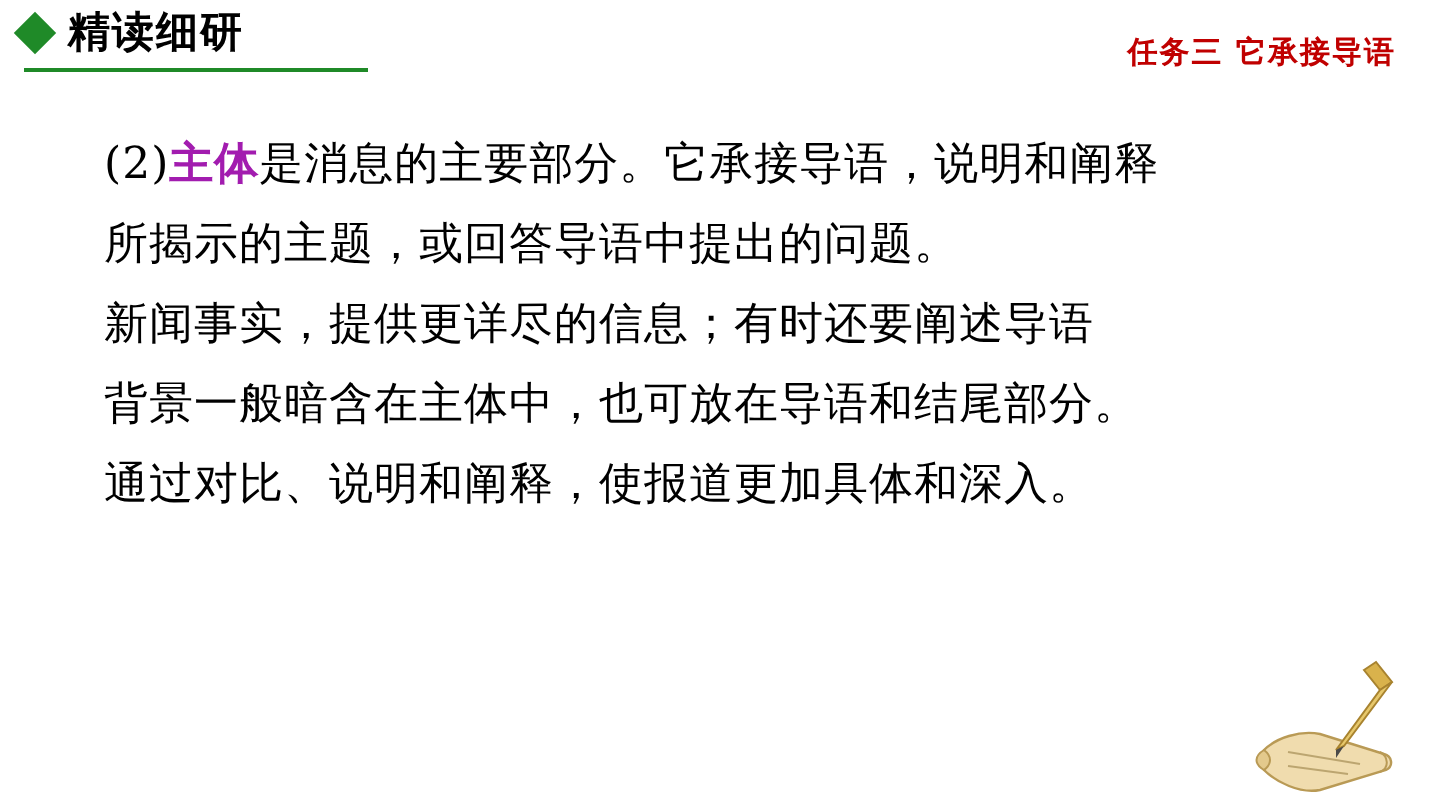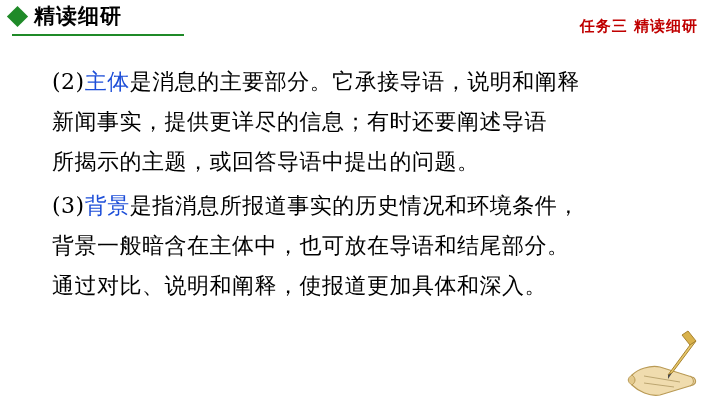"任务三 精读细研" div.task-label { text: 精读细研 -> 它承接导语 }
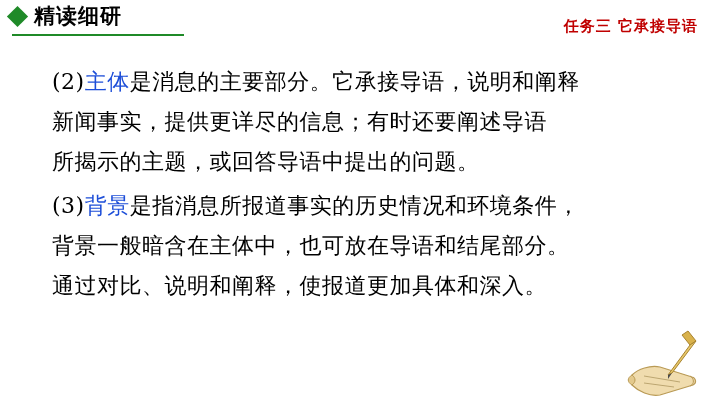"主体" .hl { color: #1d4ed8 -> #a21caf; font-weight: none -> bold }
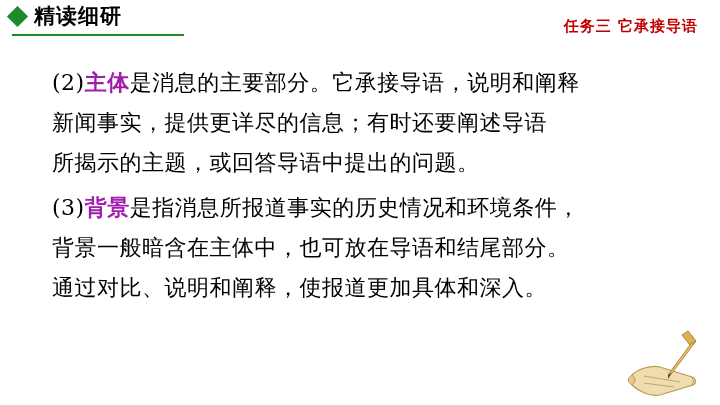"新闻事实，提供更详尽的信息；有时还要阐述导语" div.para { order: before "所揭示的主题，或回答导语中提出的问题。" -> after "所揭示的主题，或回答导语中提出的问题。" }
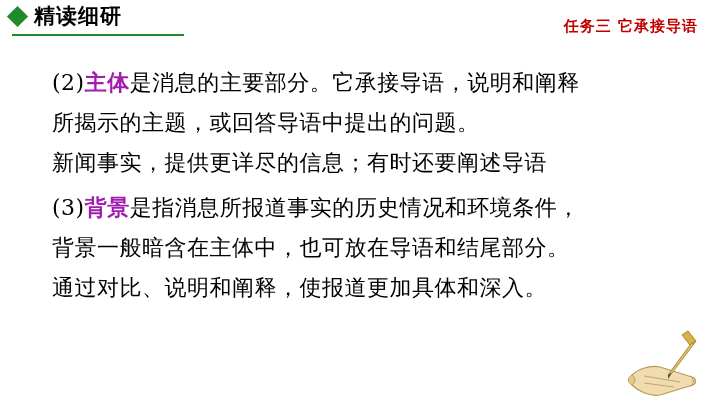"(3)背景是指消息所报道事实的历史情况和环境条件，" div.para { html: <div><span>(3)</span><span>背景</span><span>是指消息所报道事实的历史情况和环境条件，</span></div> -> none }
